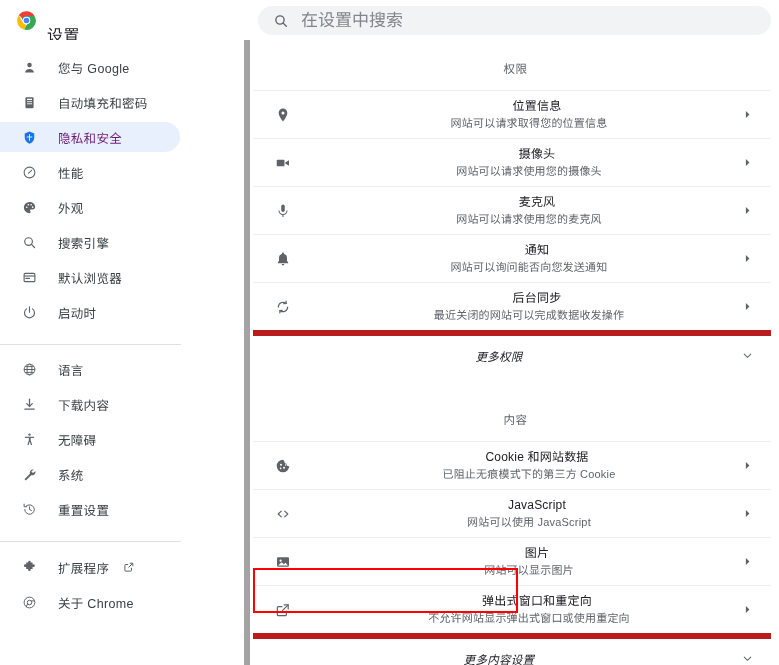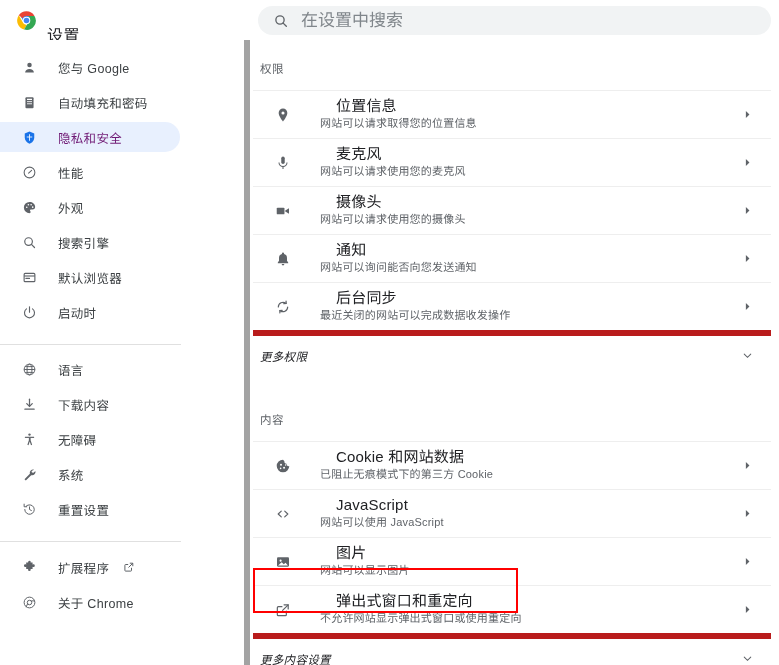"权限" .main { text-align: none -> center }
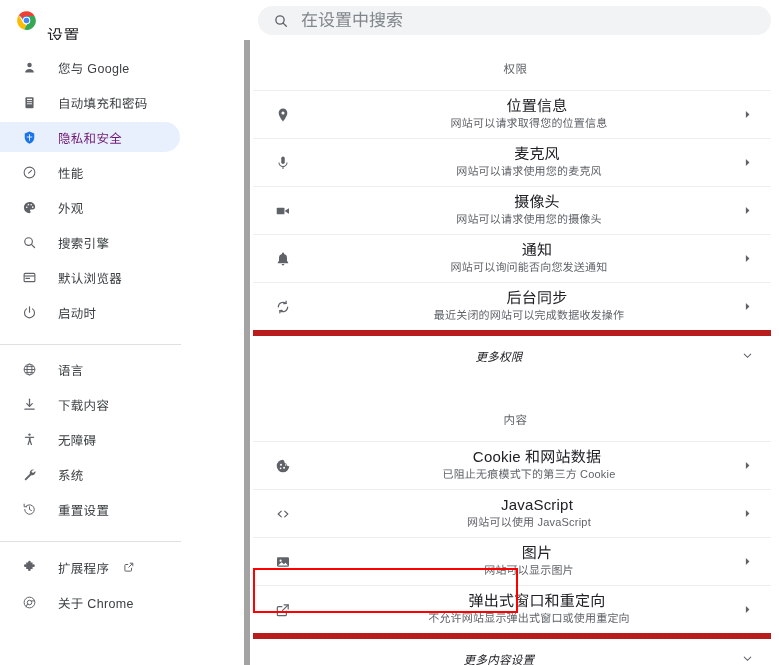"位置信息" .row-title { font-size: 15px -> 12px }
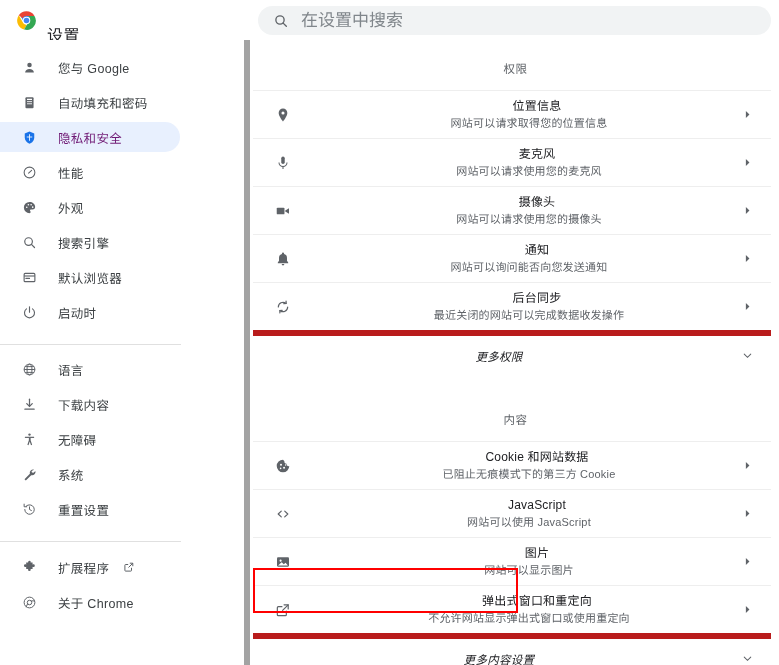"麦克风" div.row { order: before "摄像头" -> after "摄像头" }
